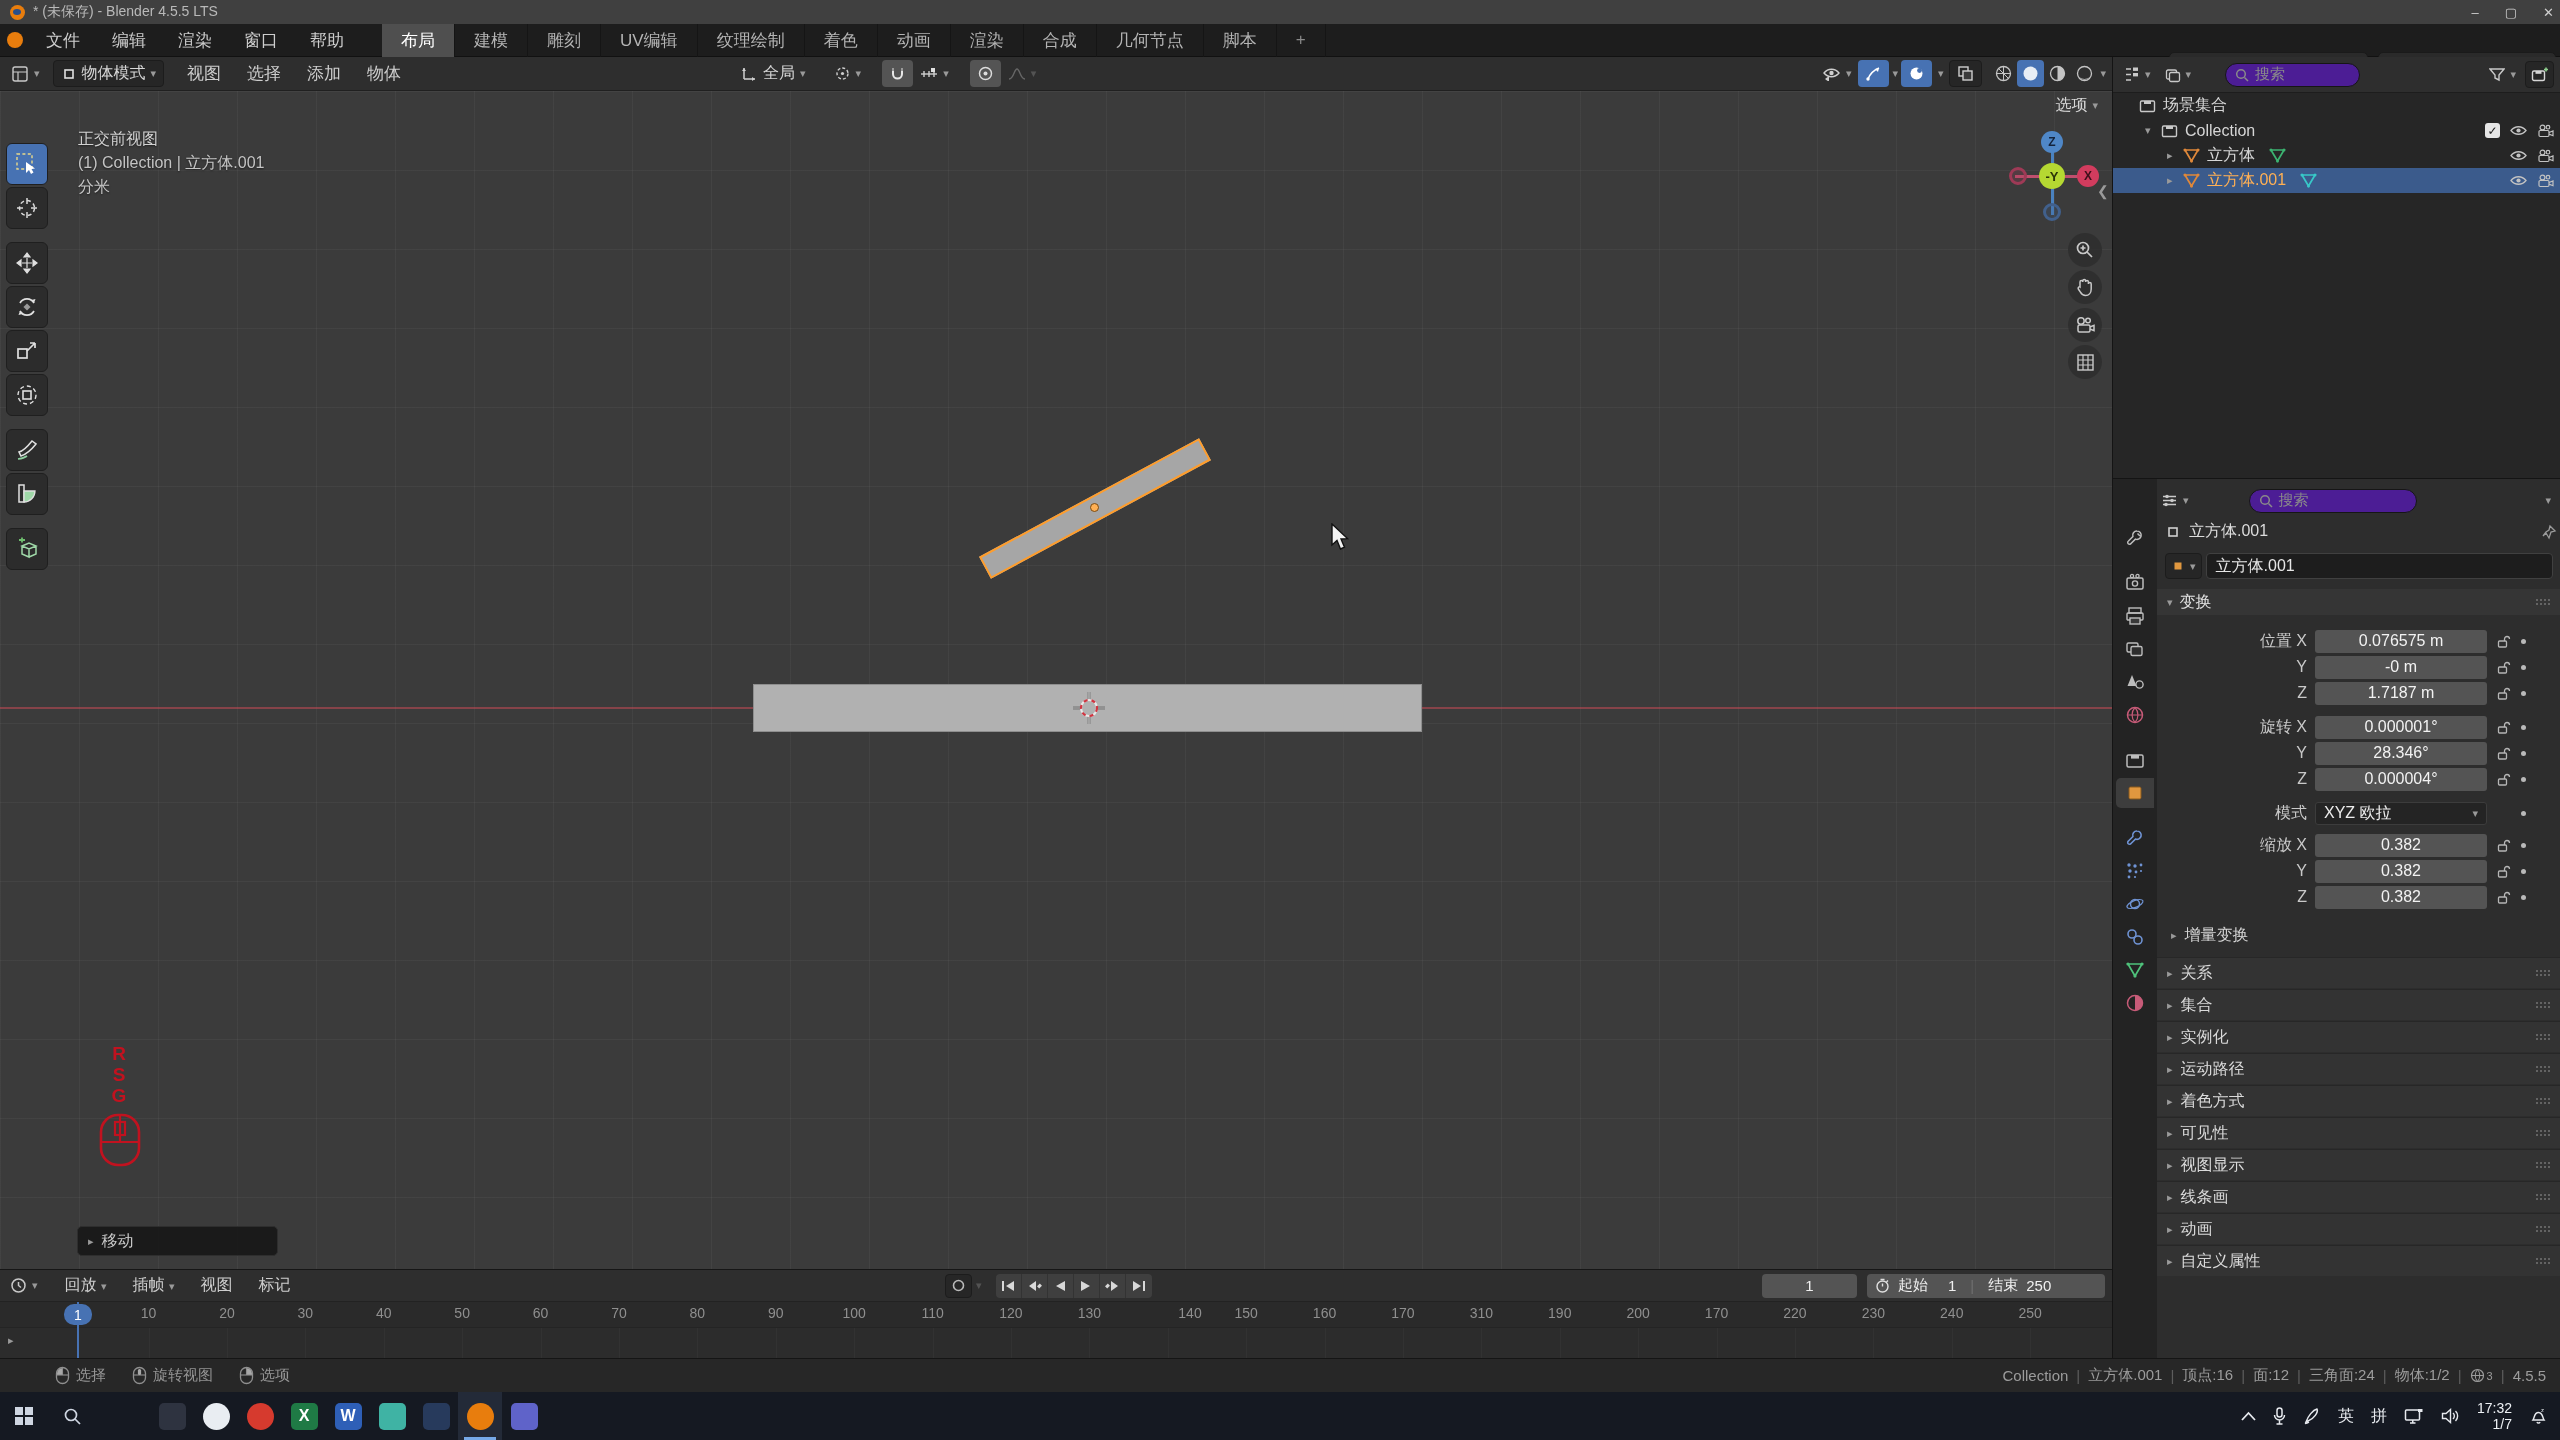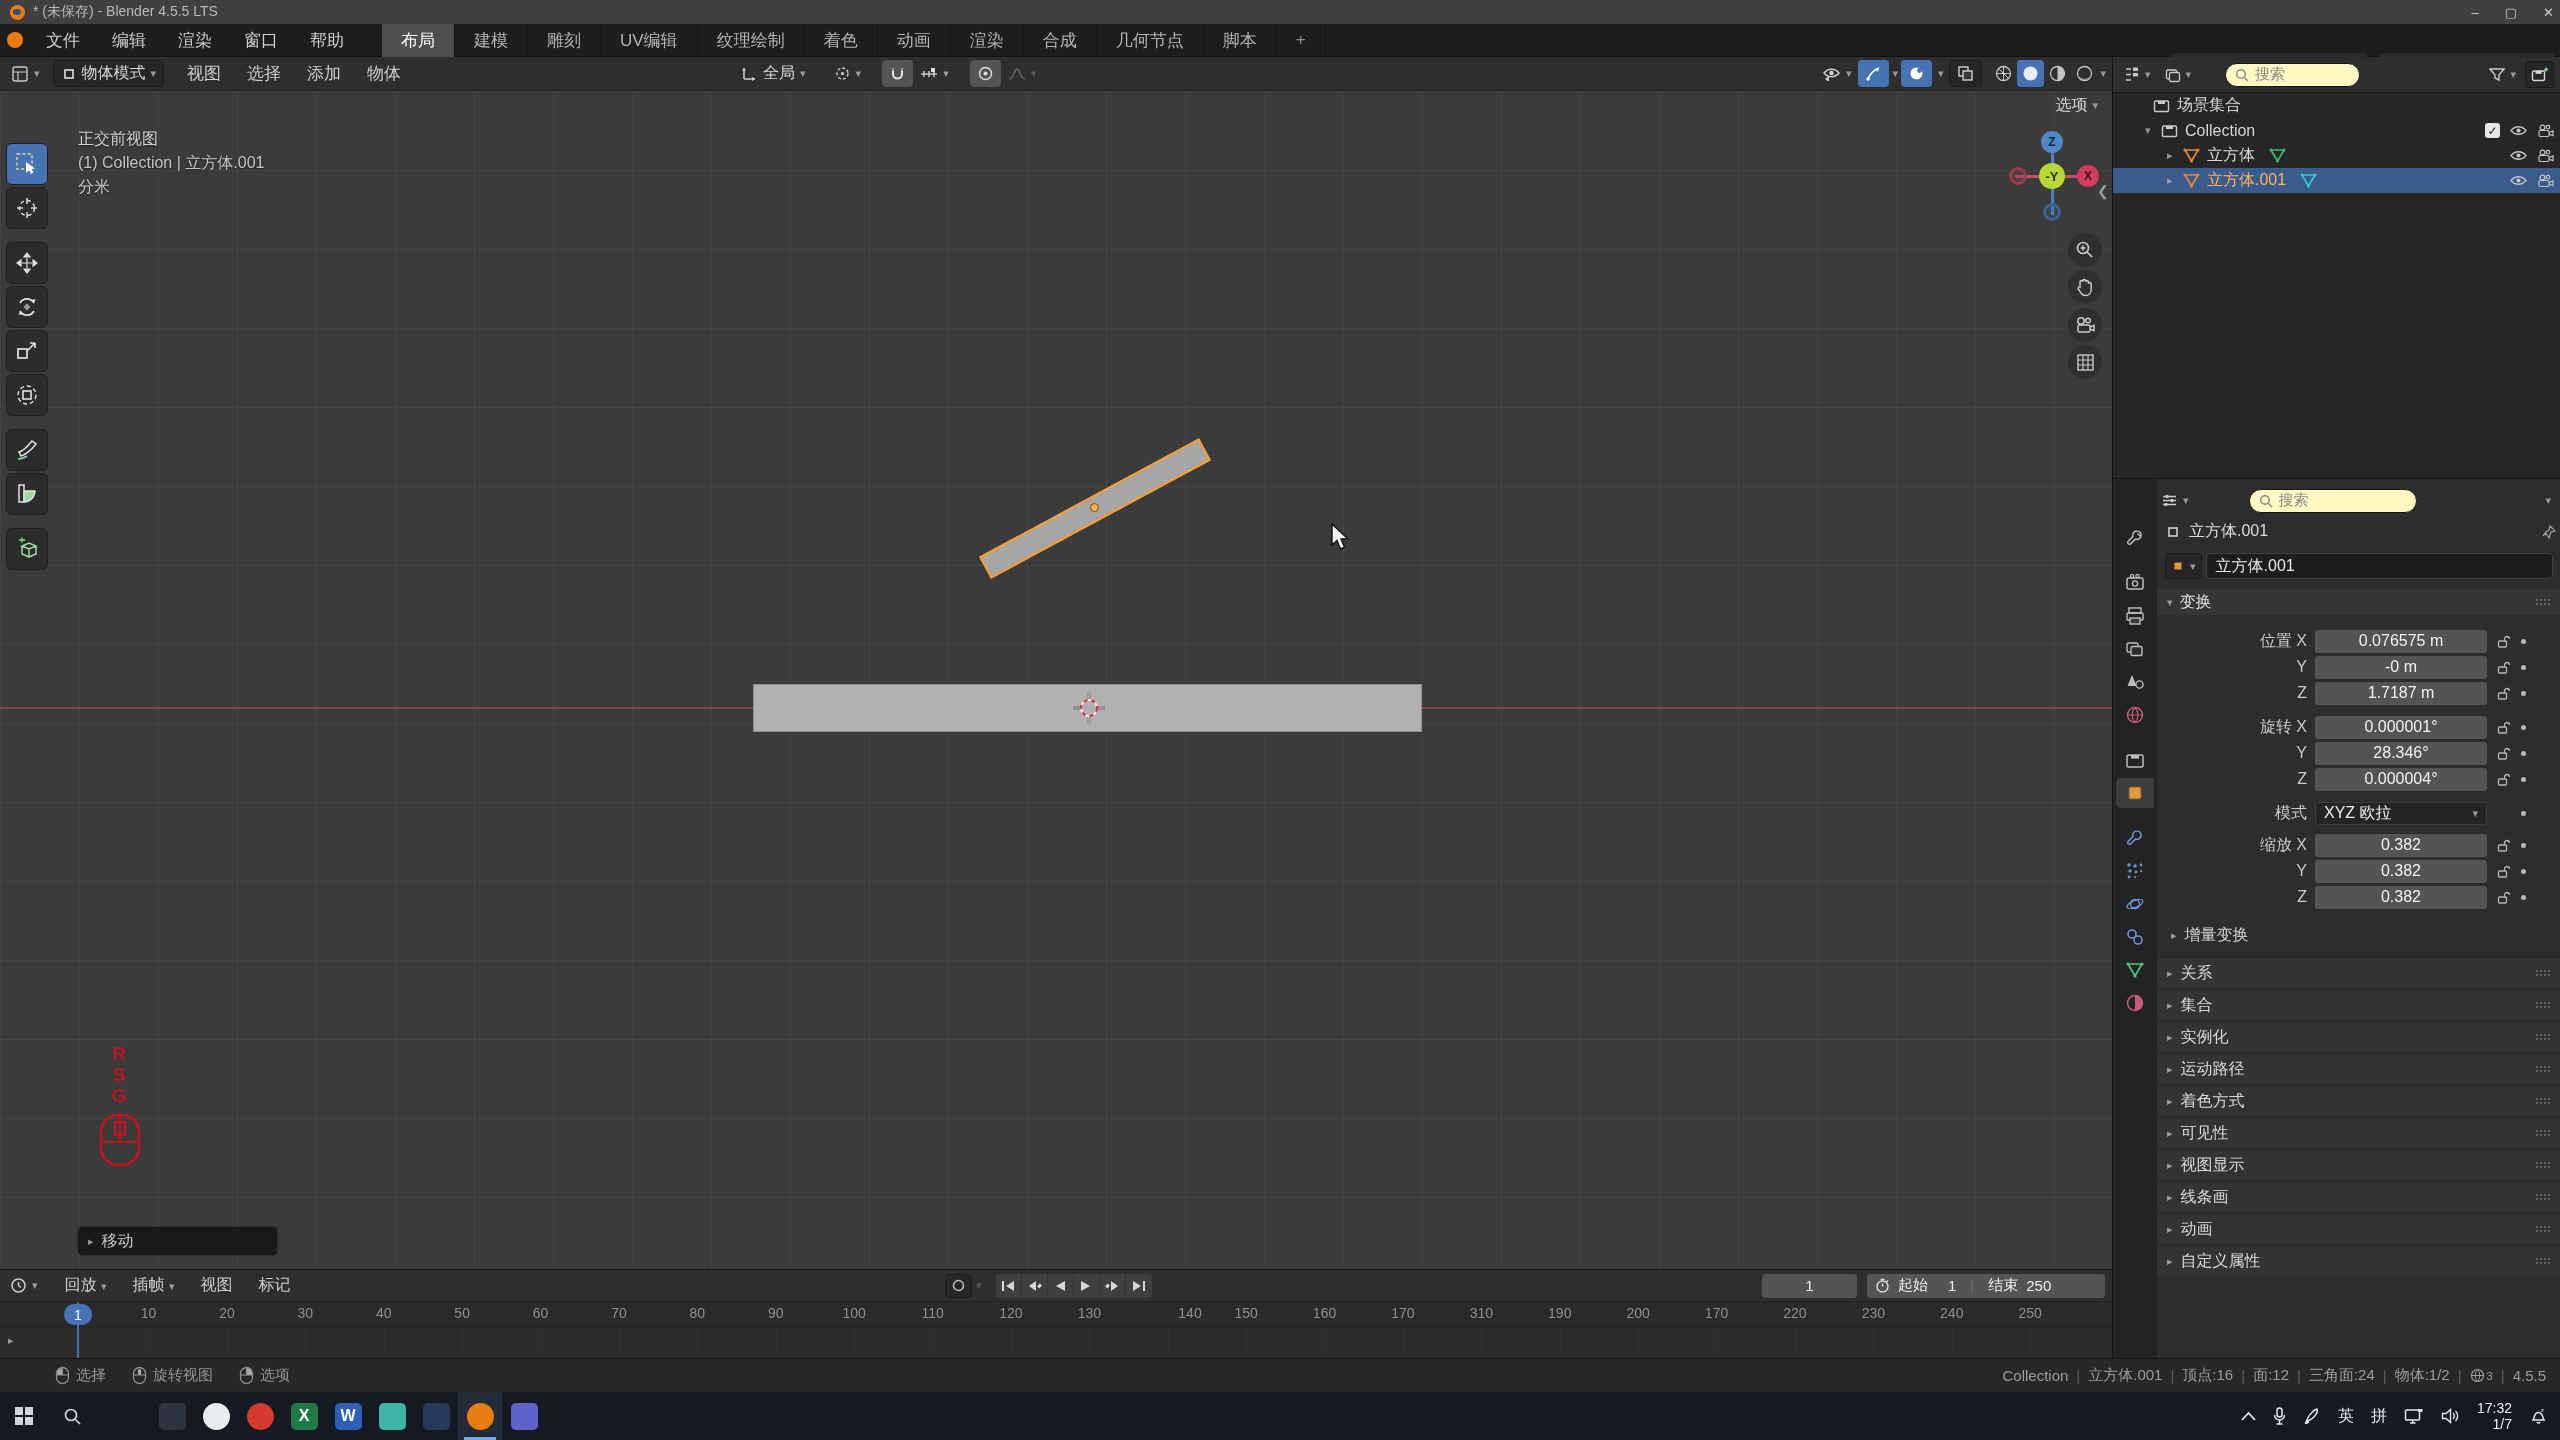"搜索" .search { background: #fef9c3 -> #4c1d95 }
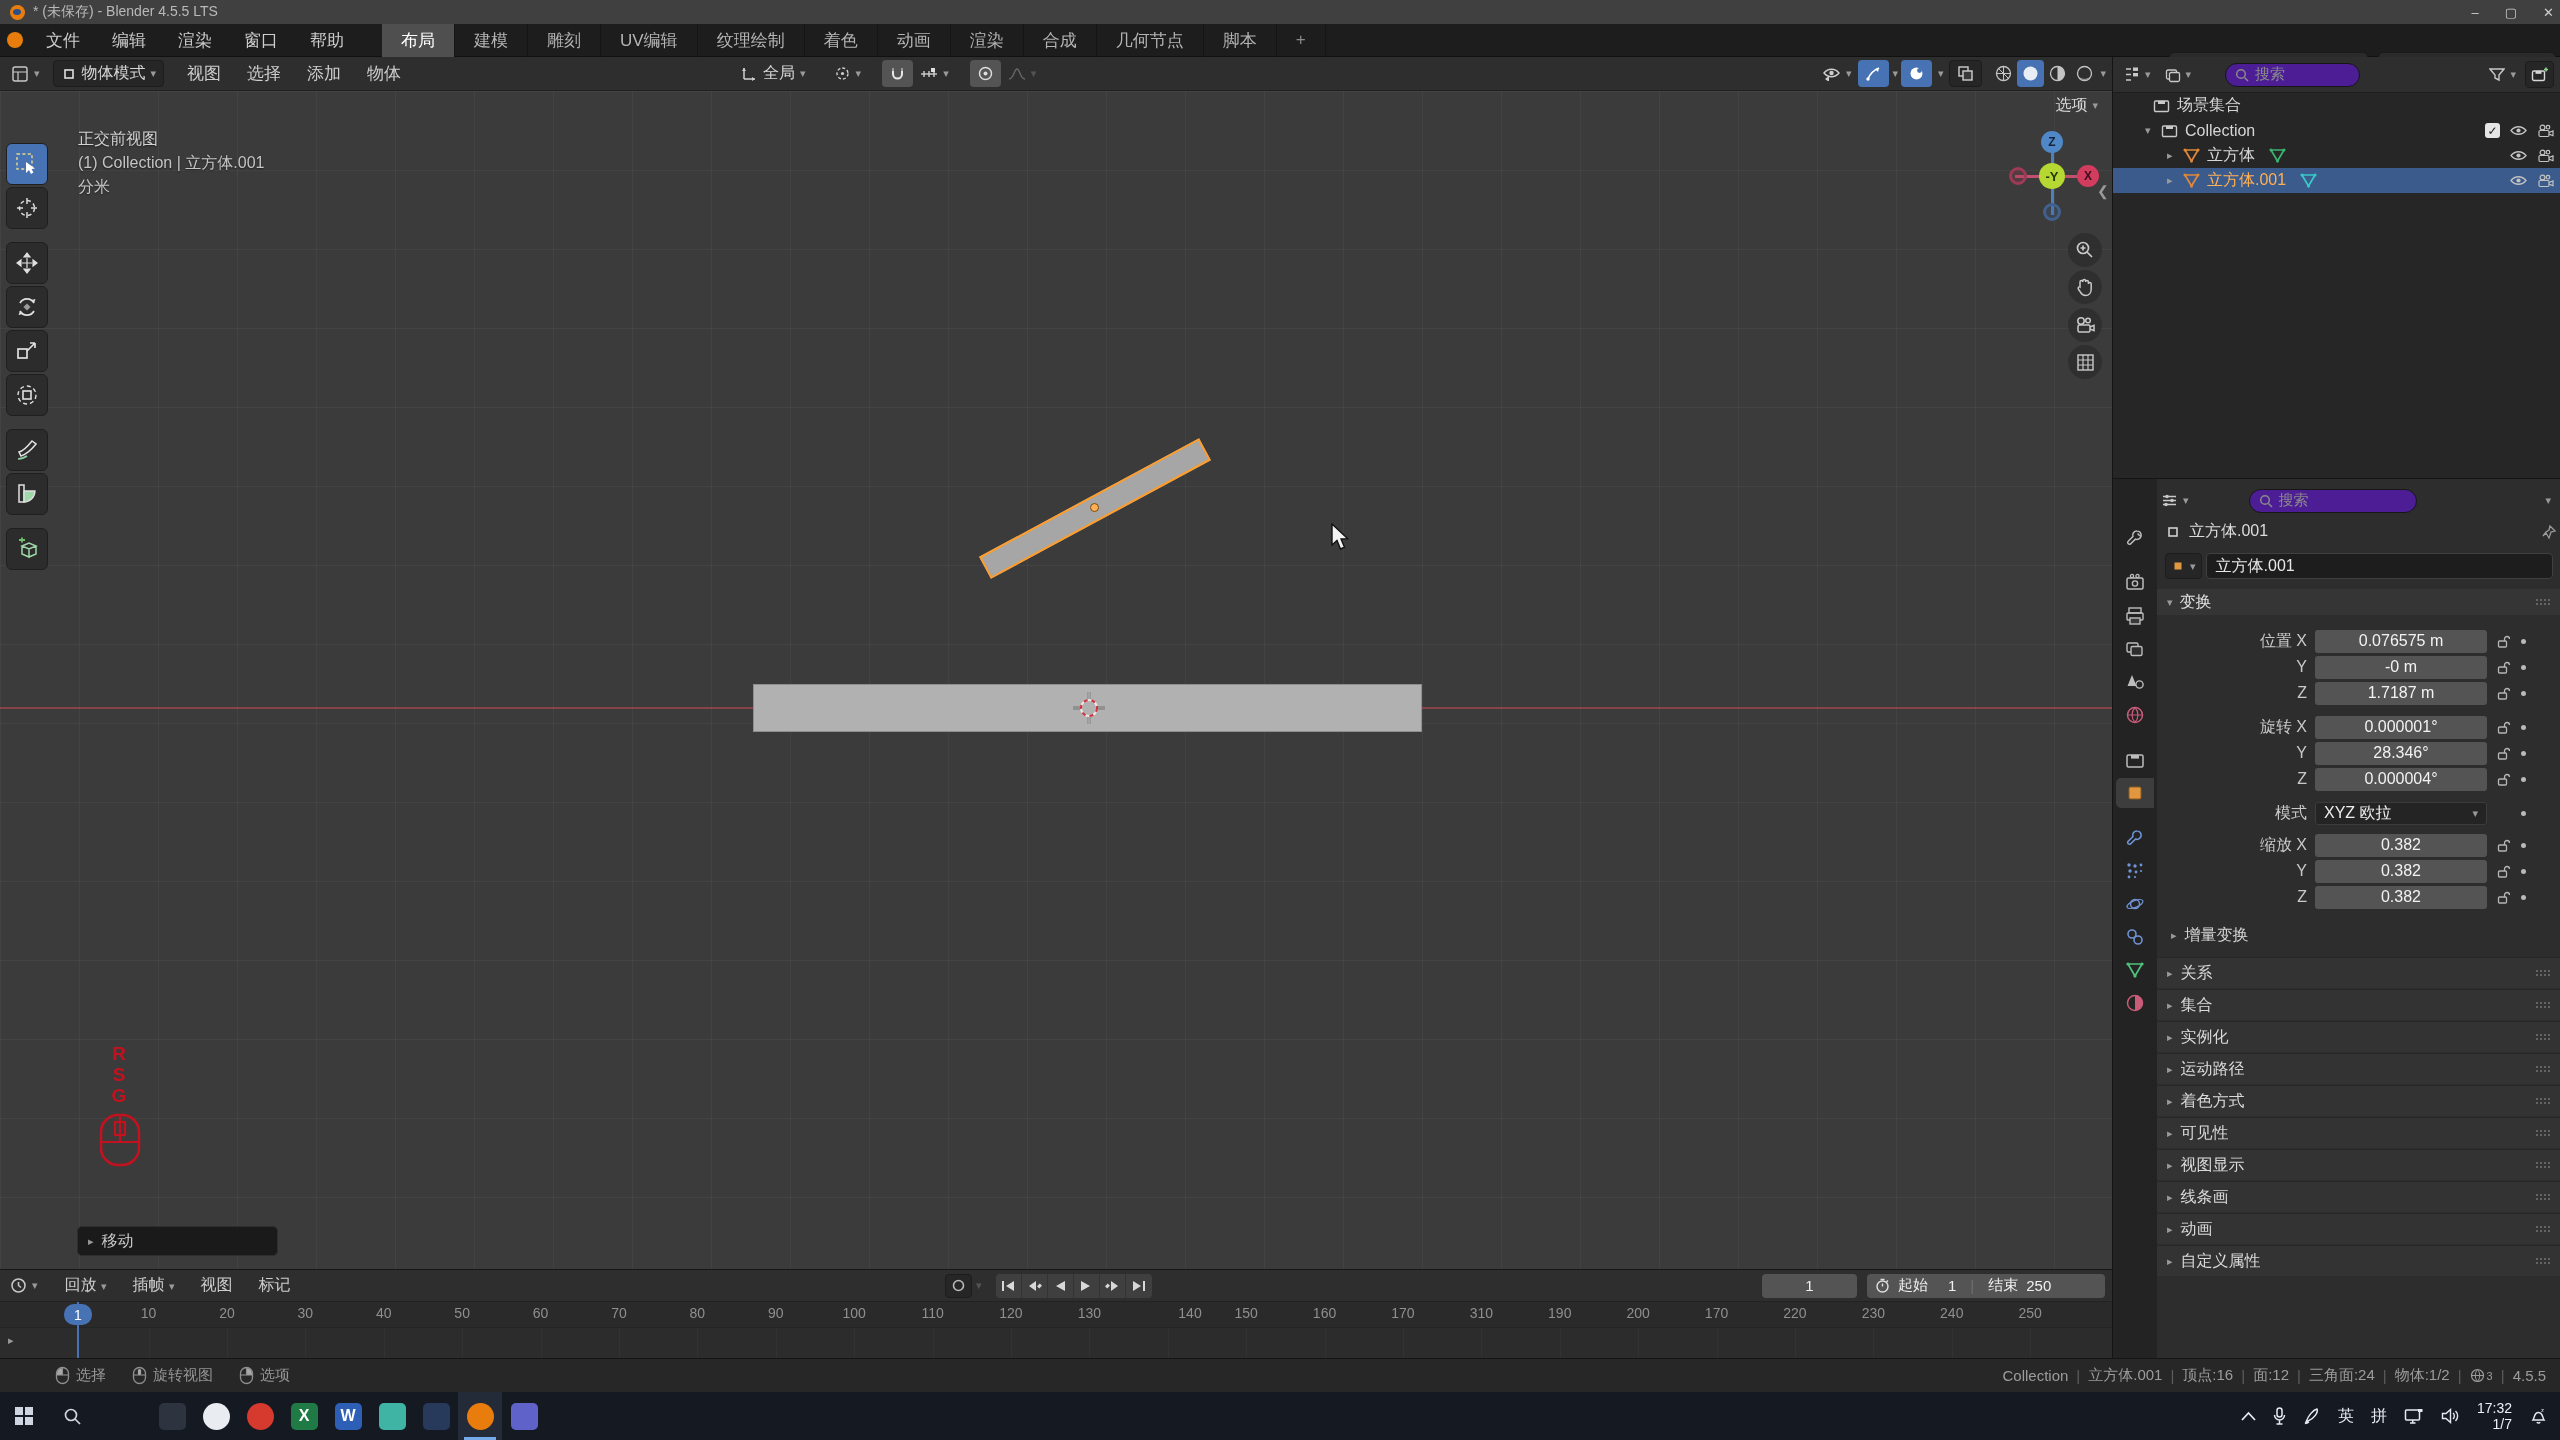"场景集合" div.ol-row { padding-left: 24px -> 10px }
